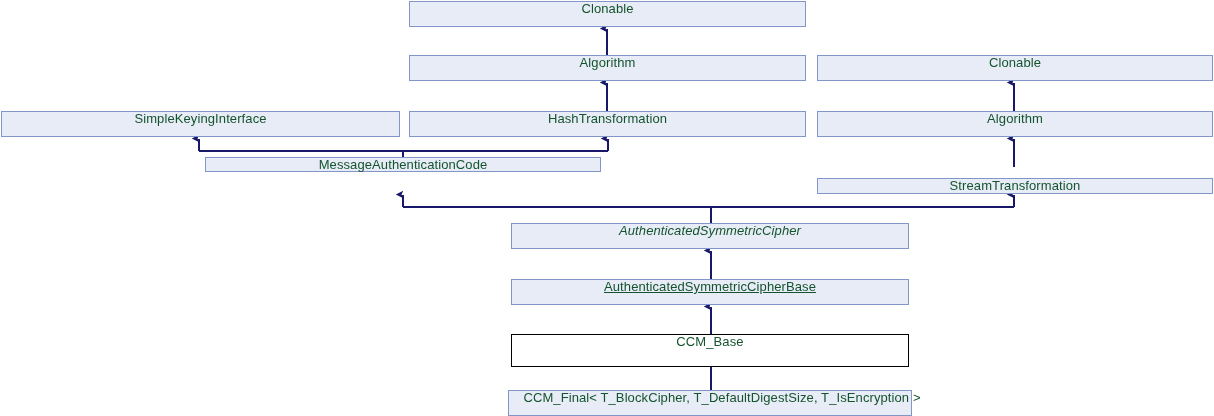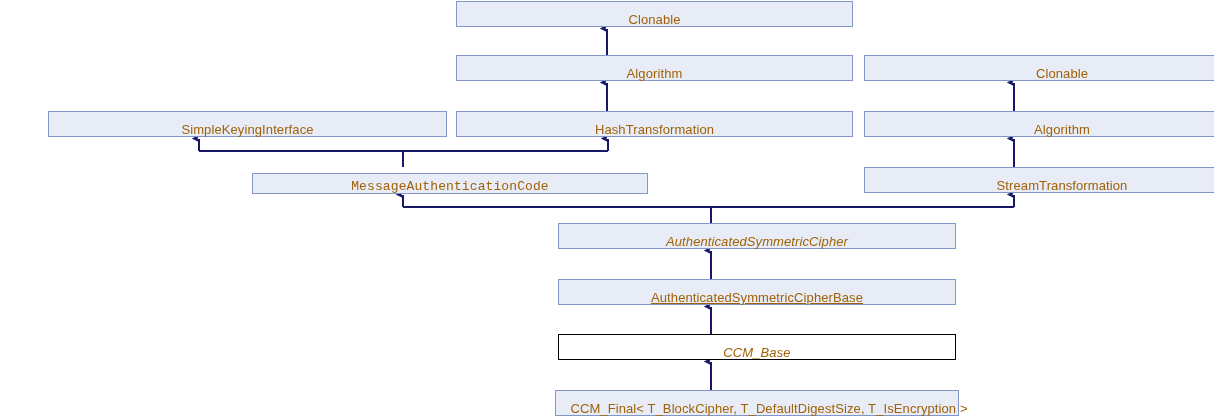"Clonable" .node { align-items: flex-end -> flex-start; color: #a16207 -> #14532d; margin-left: 47px -> none }
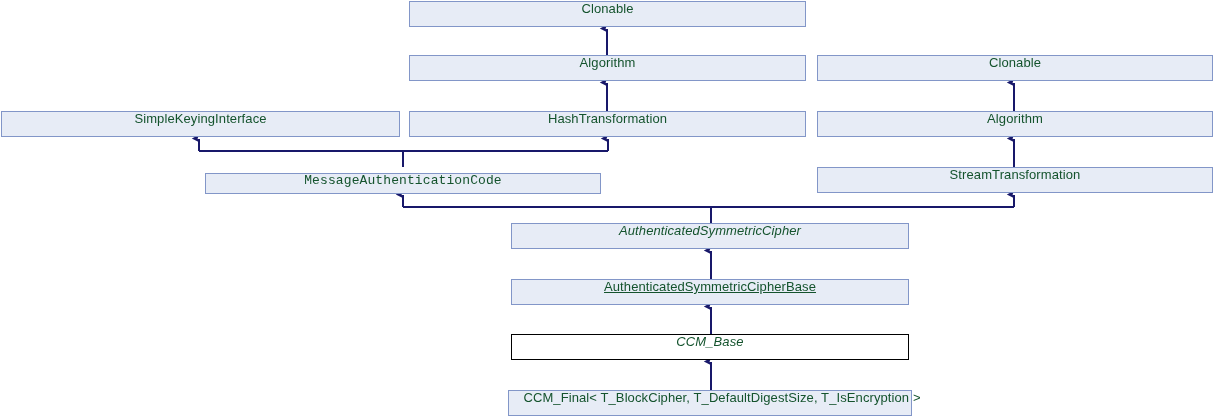"MessageAuthenticationCode" div.node { font-family: Liberation Mono, monospace -> none; height: 21px -> 15px; top: 173px -> 157px }
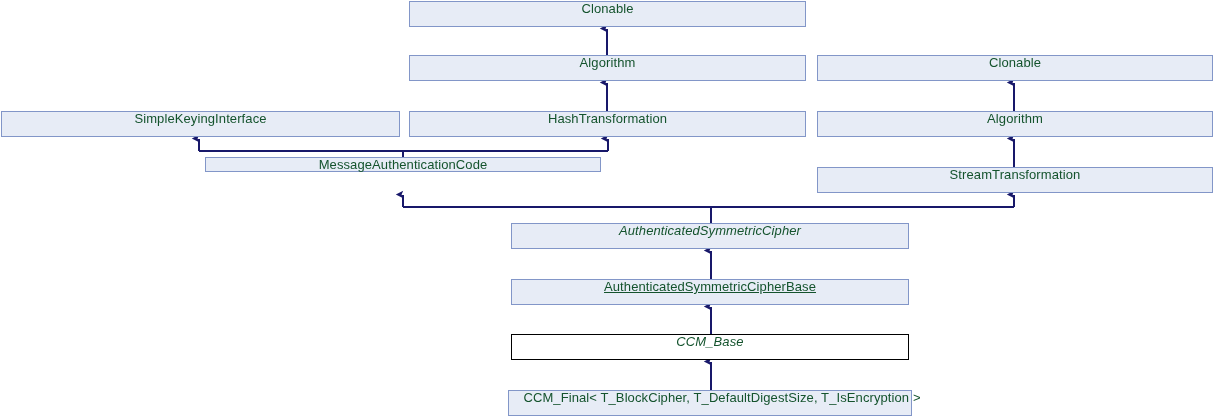"StreamTransformation" div.node { height: 26px -> 16px; top: 167px -> 178px }
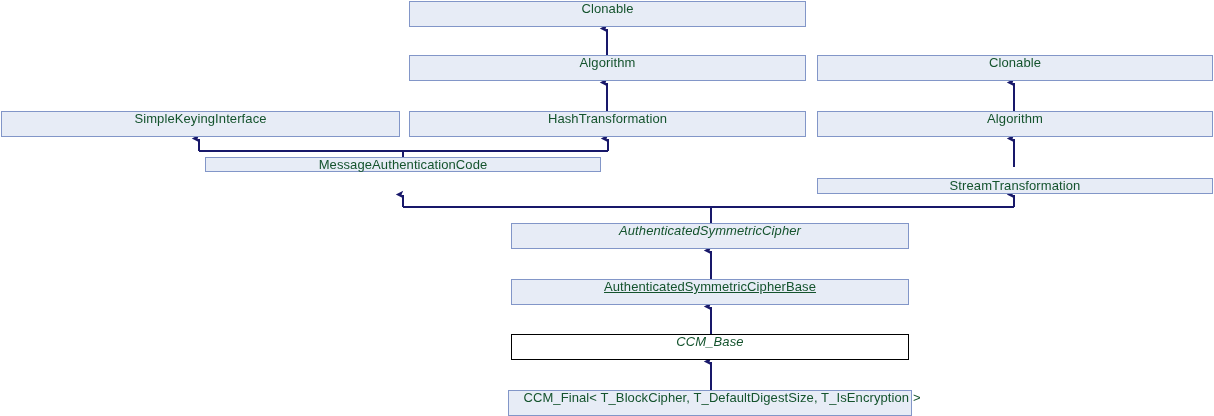"CCM_Base" div.node { font-style: italic -> none; height: 26px -> 33px }
